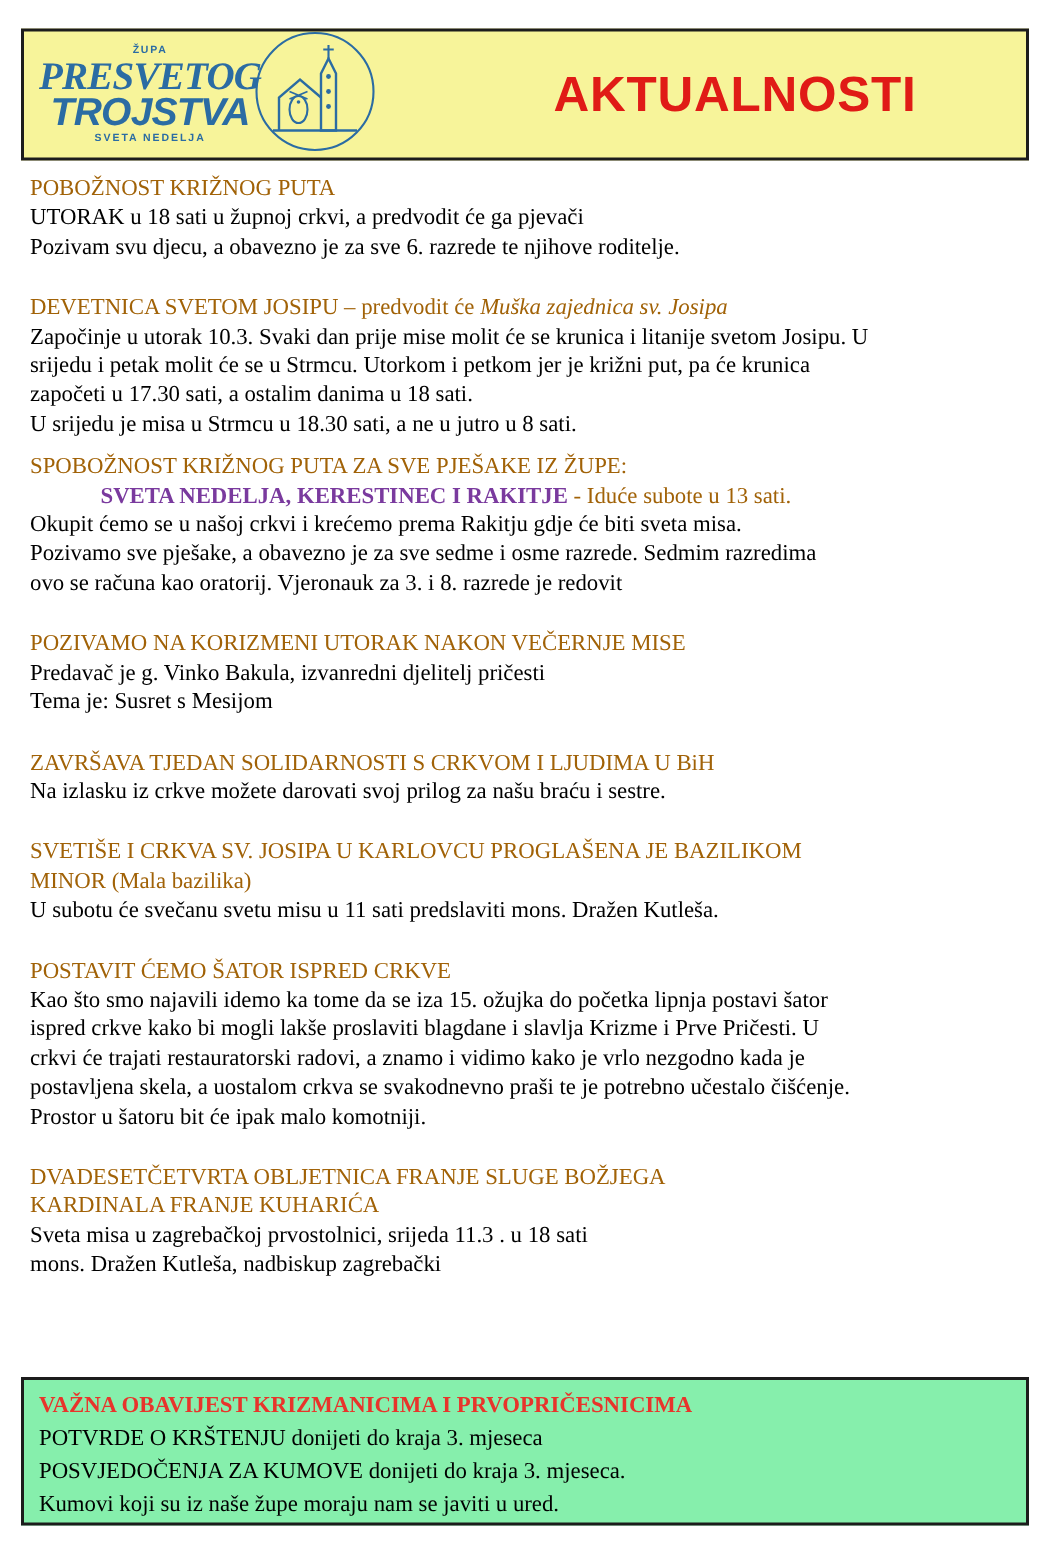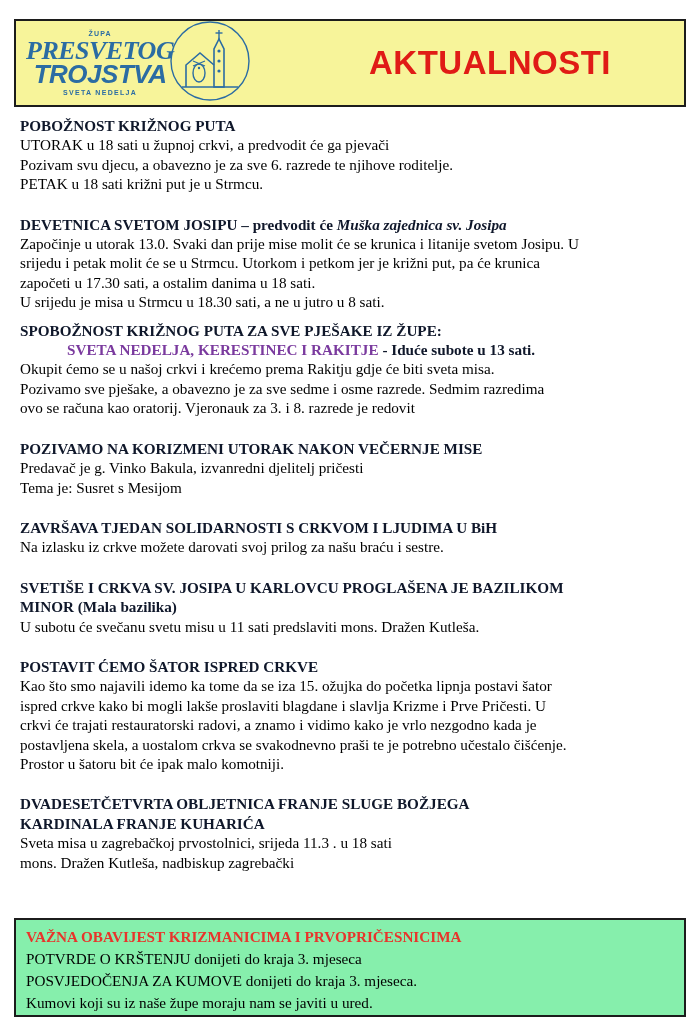"POBOŽNOST KRIŽNOG PUTA" .red { color: #0f172a -> #a16207; font-weight: bold -> none }
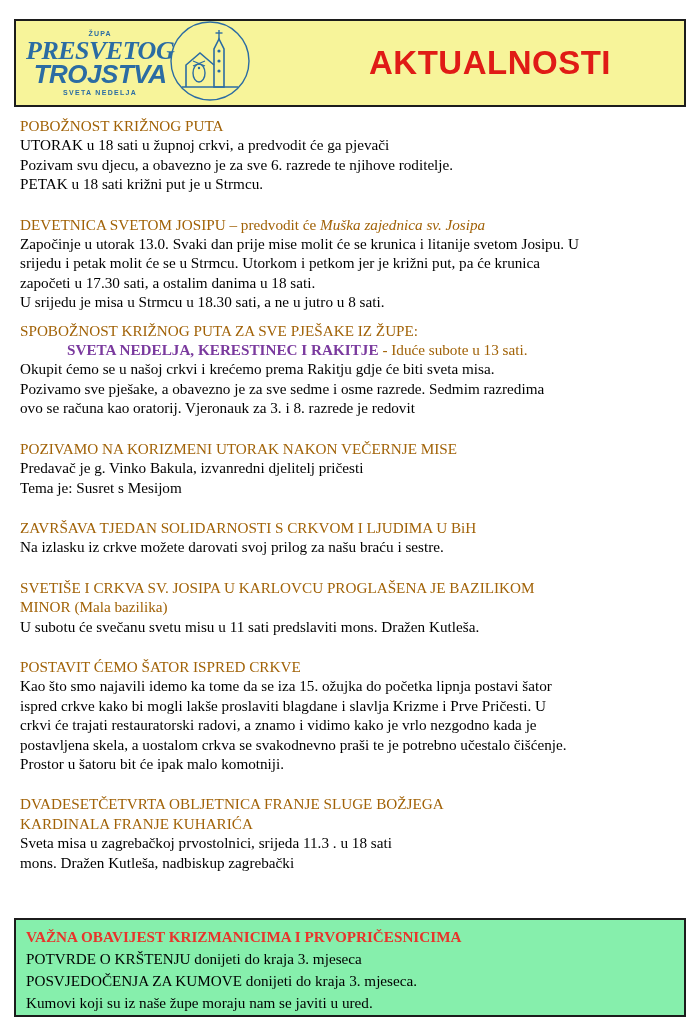"PETAK u 18 sati križni" div.line { html: <div><span>PETAK</span><span> u 18 sati križni put je u Strmcu.</span></div> -> none }
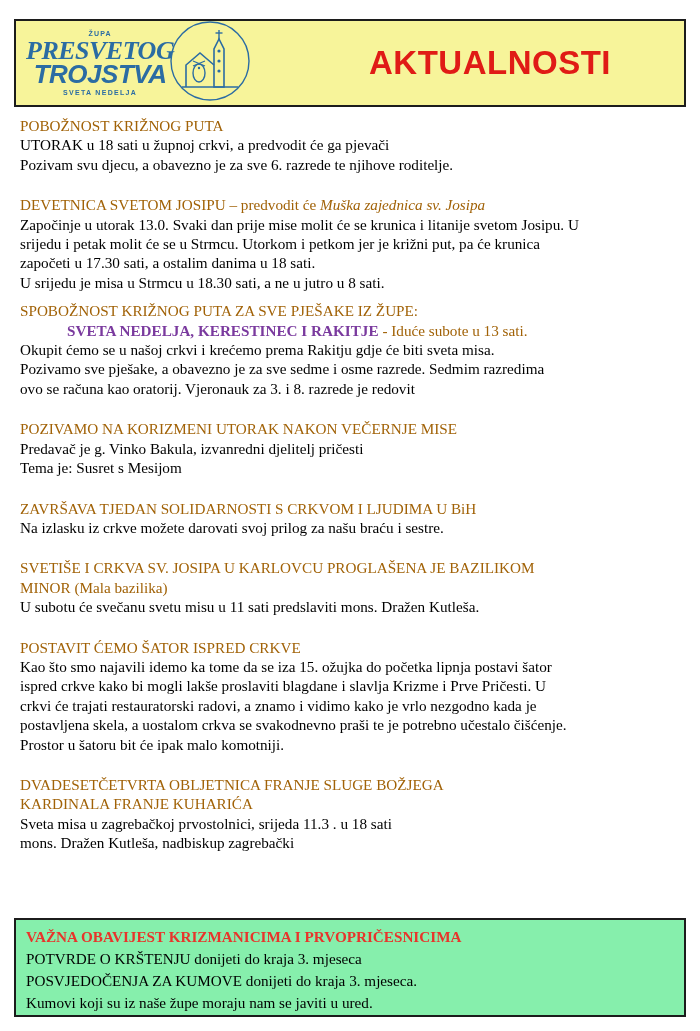"Započinje u utorak 13.0. Svaki" div.line { text: 13.0 -> 10.3 }
